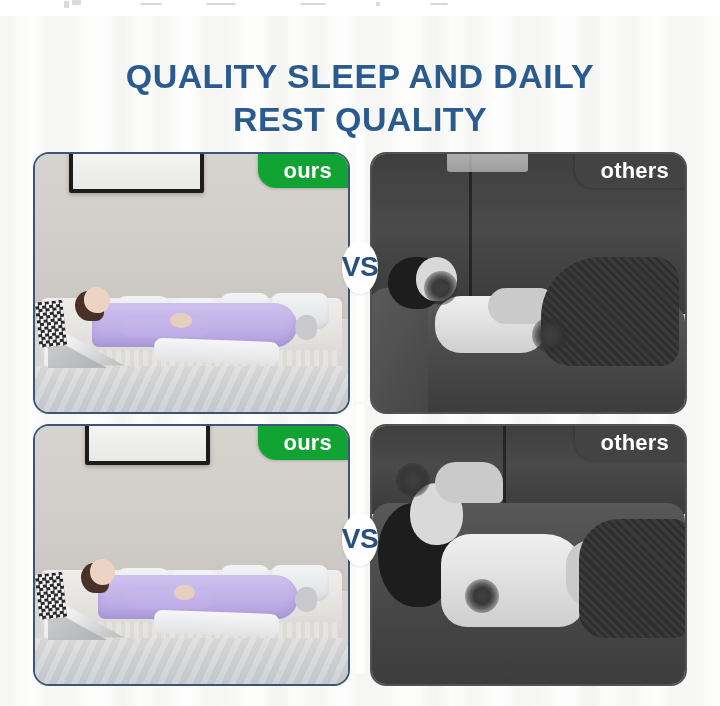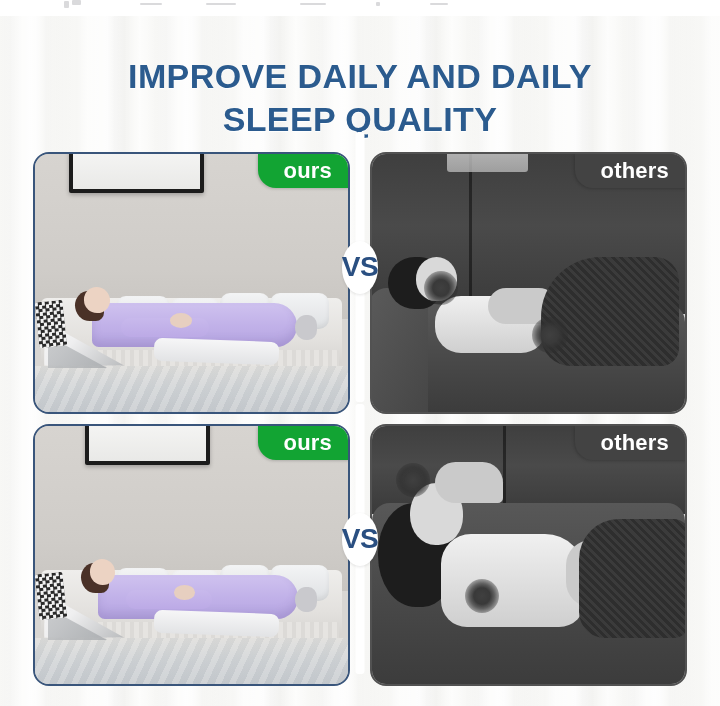"IMPROVE DAILY AND DAILY" span.ln { text: IMPROVE DAILY -> QUALITY SLEEP }
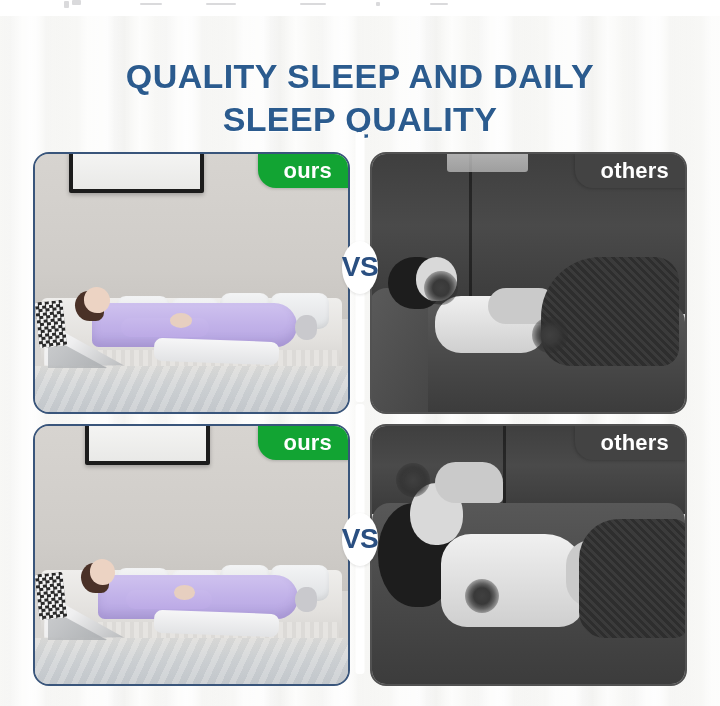"SLEEP QUALITY" span.ln { text: SLEEP -> REST }
